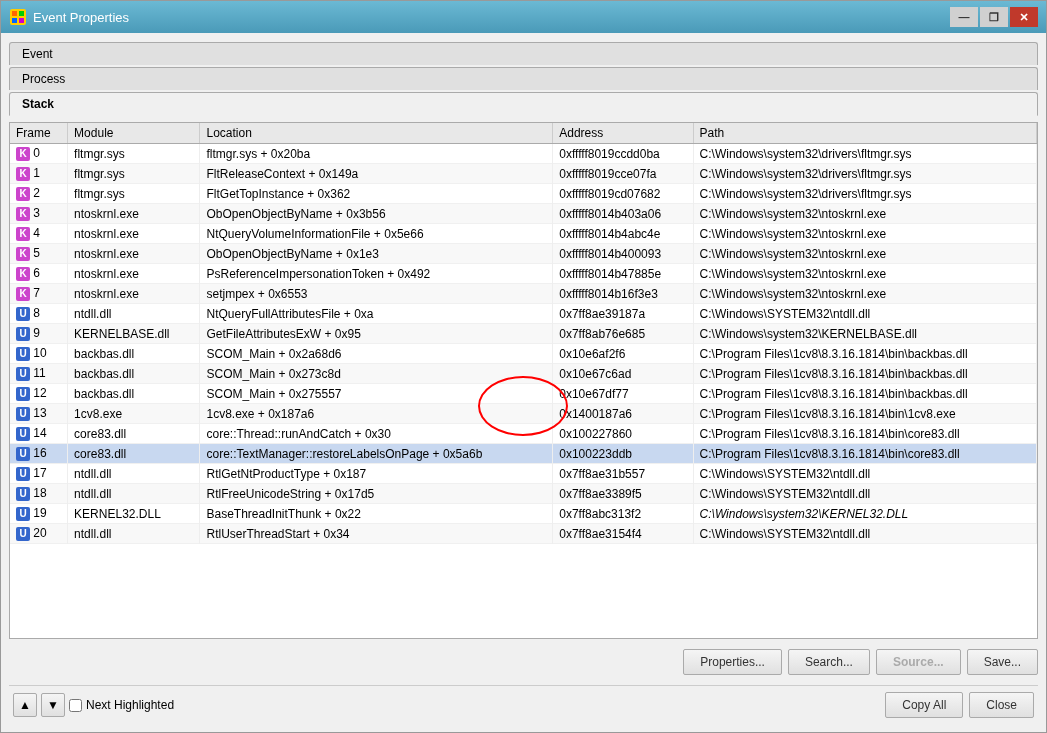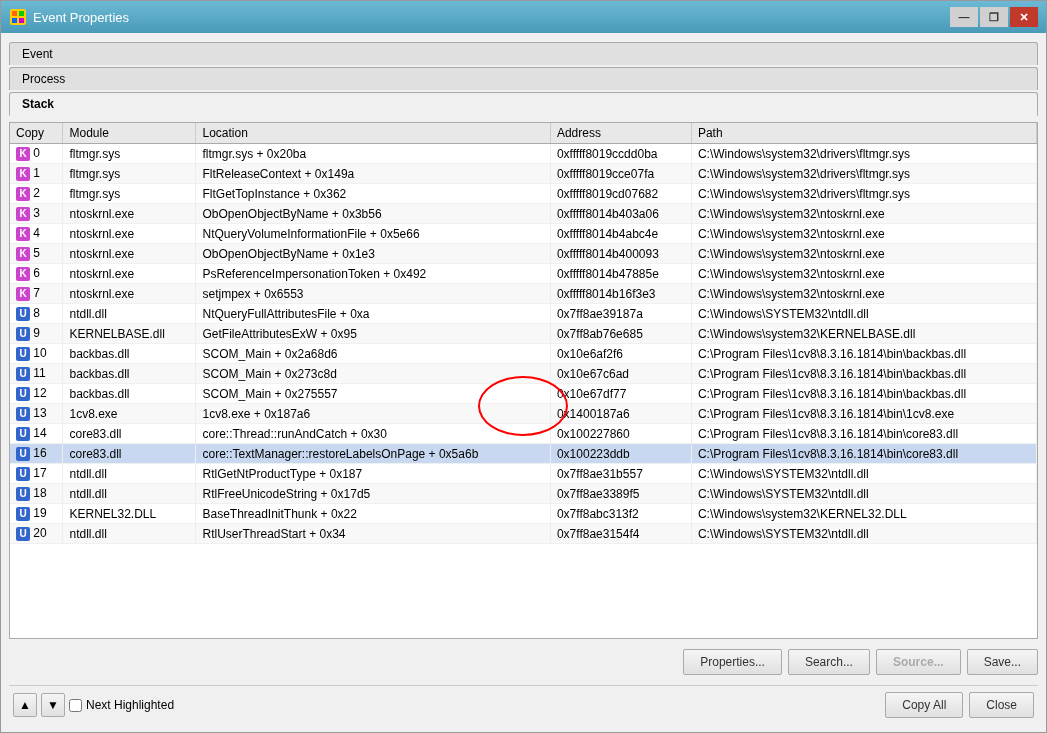"Copy" th { text: Copy -> Frame }
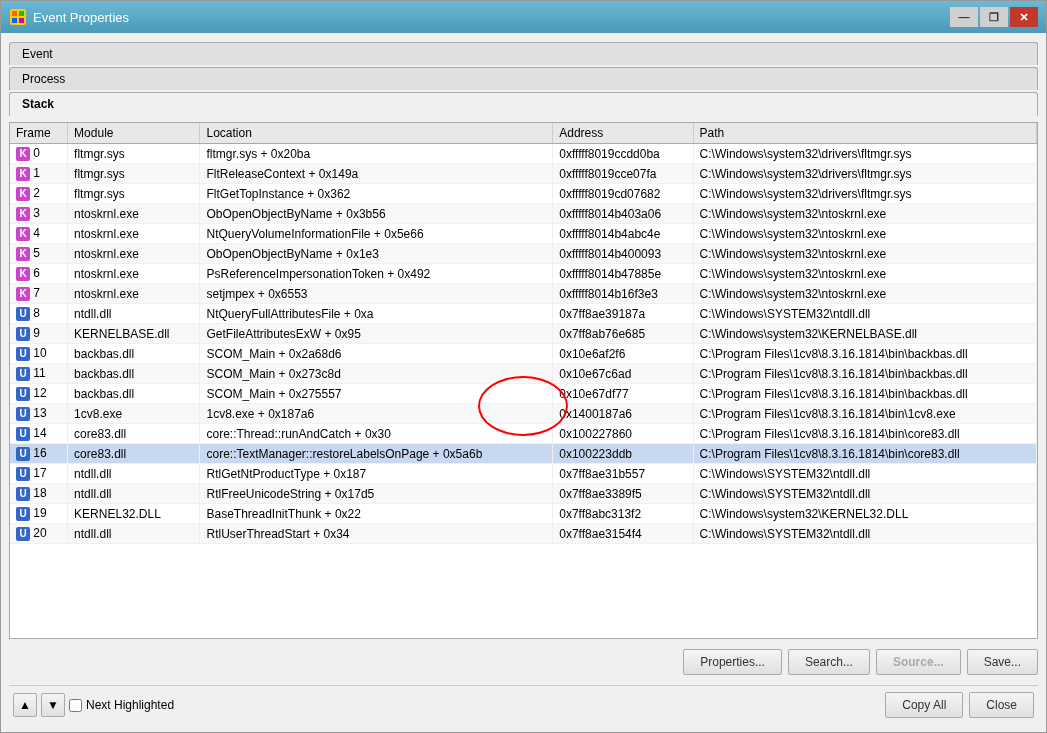"C:\Windows\system32\KERNEL32.DLL" td { font-style: none -> italic }
